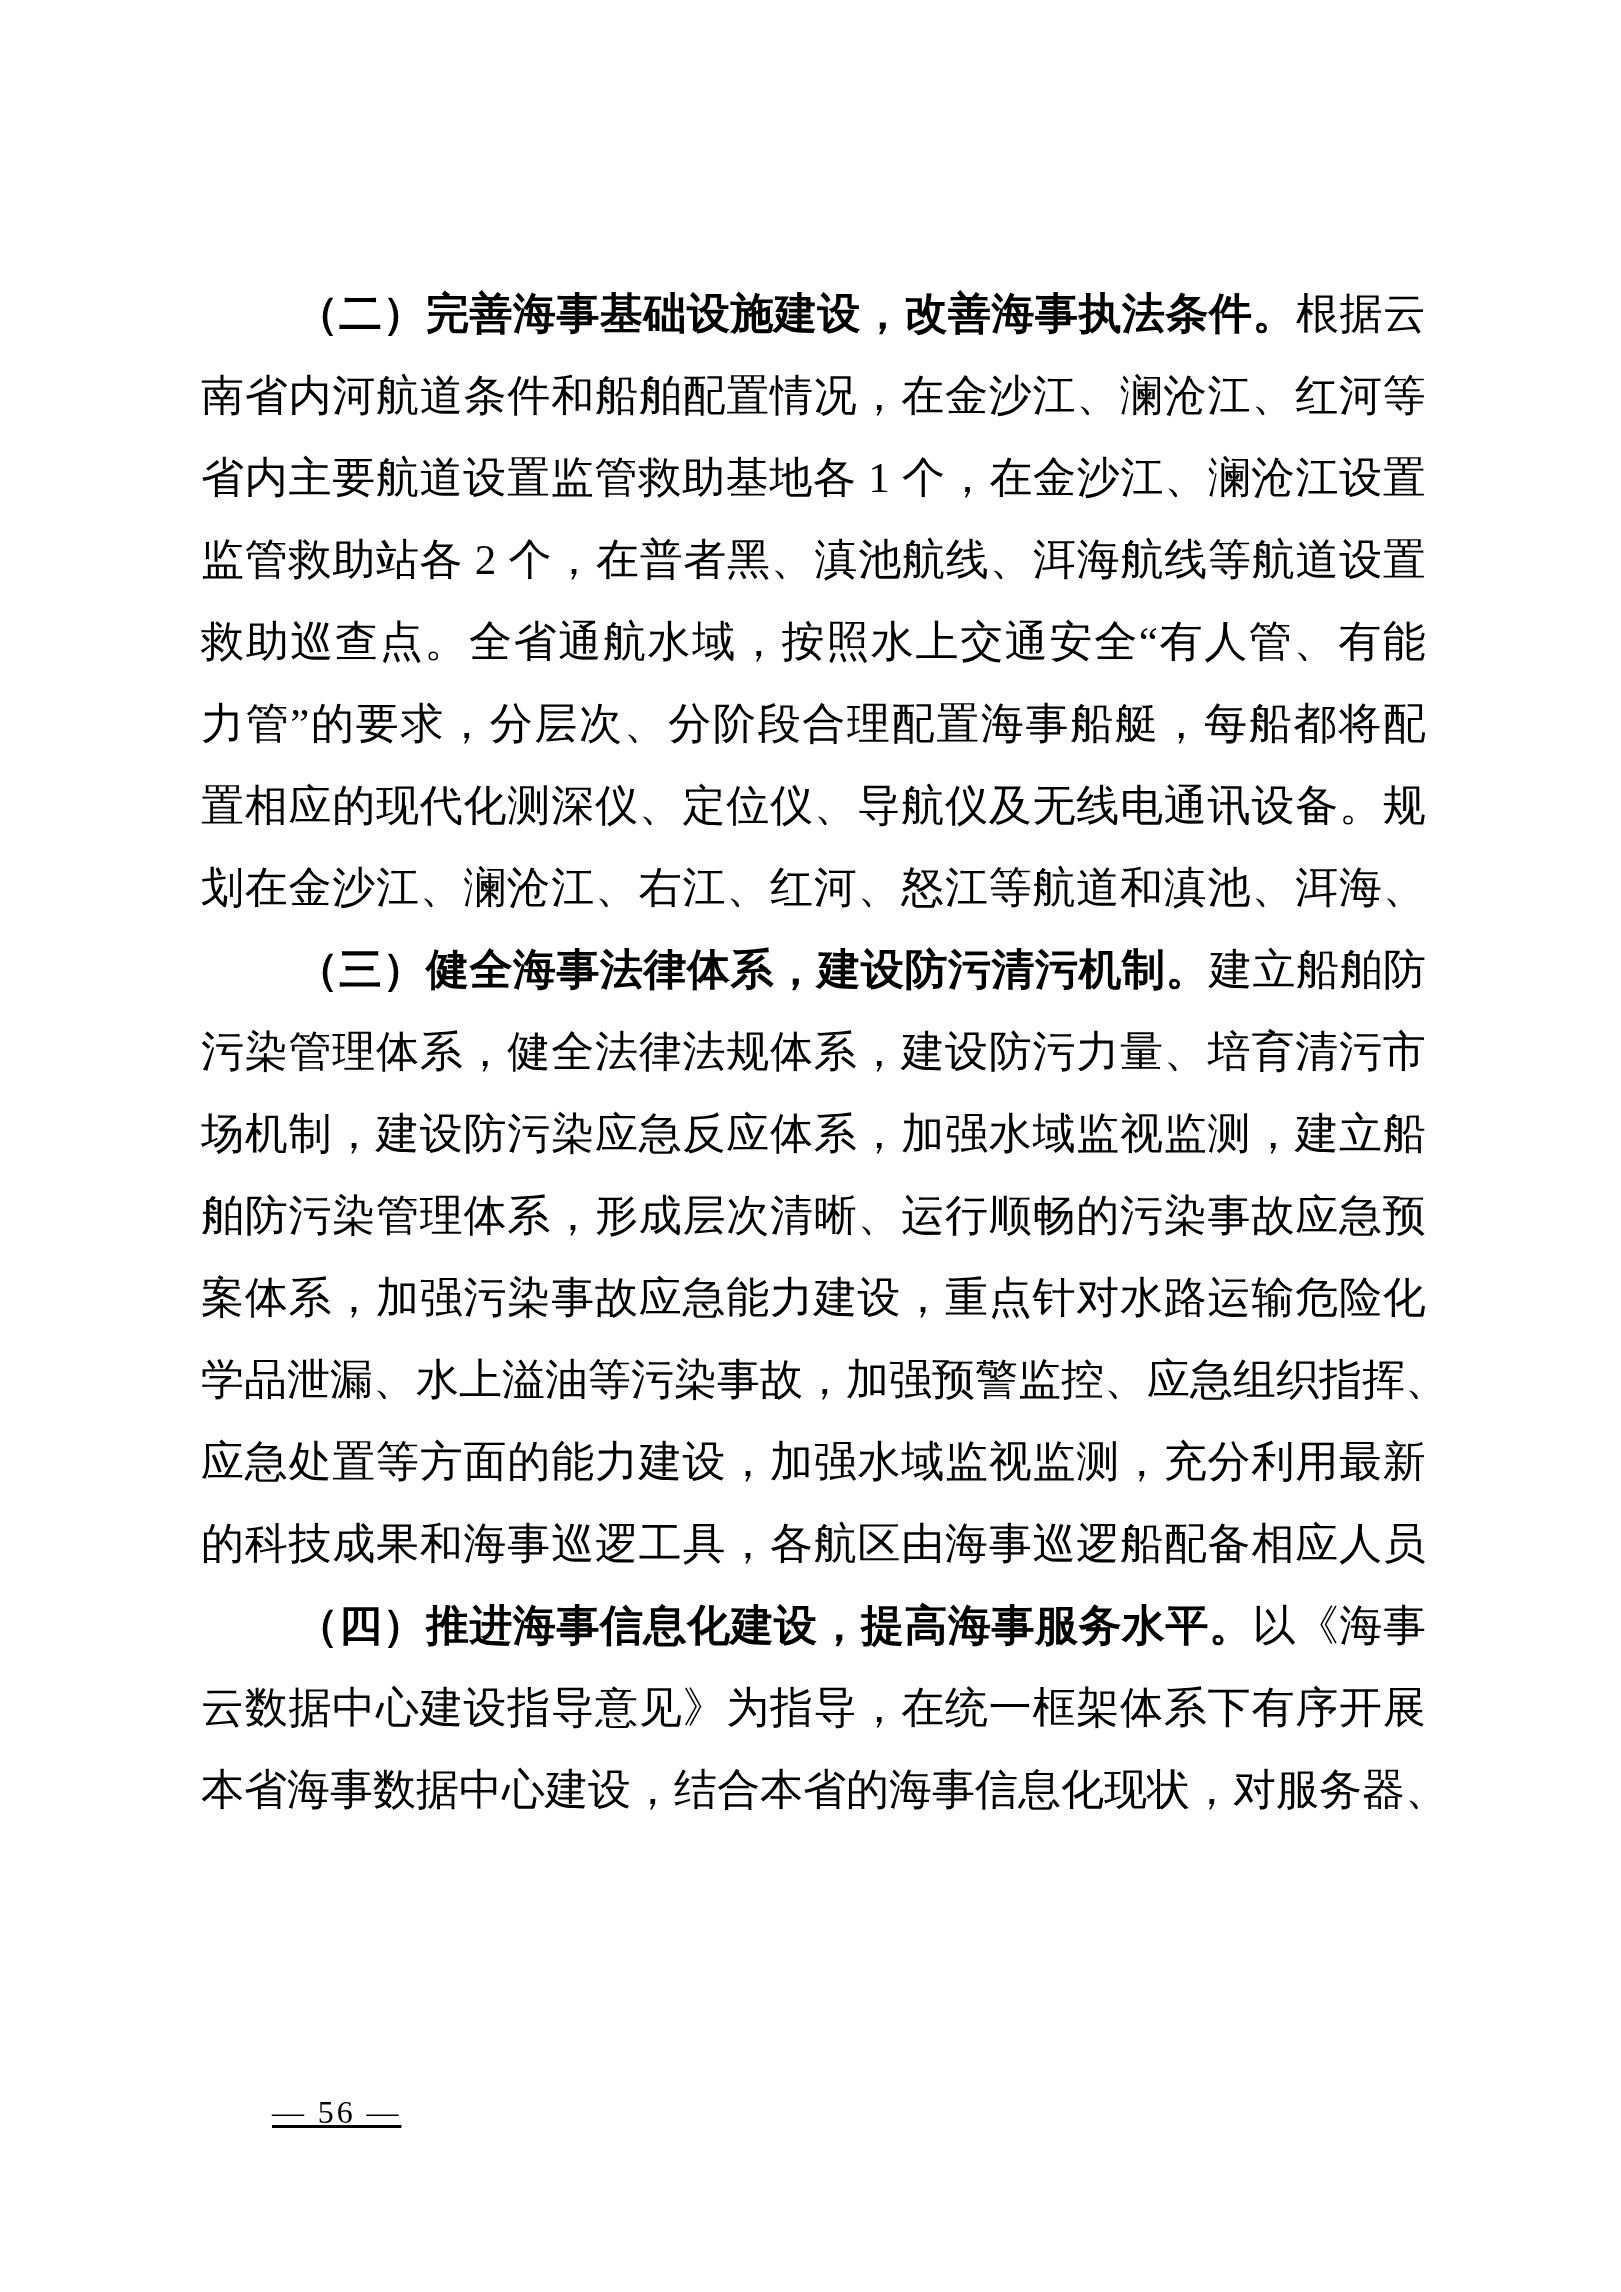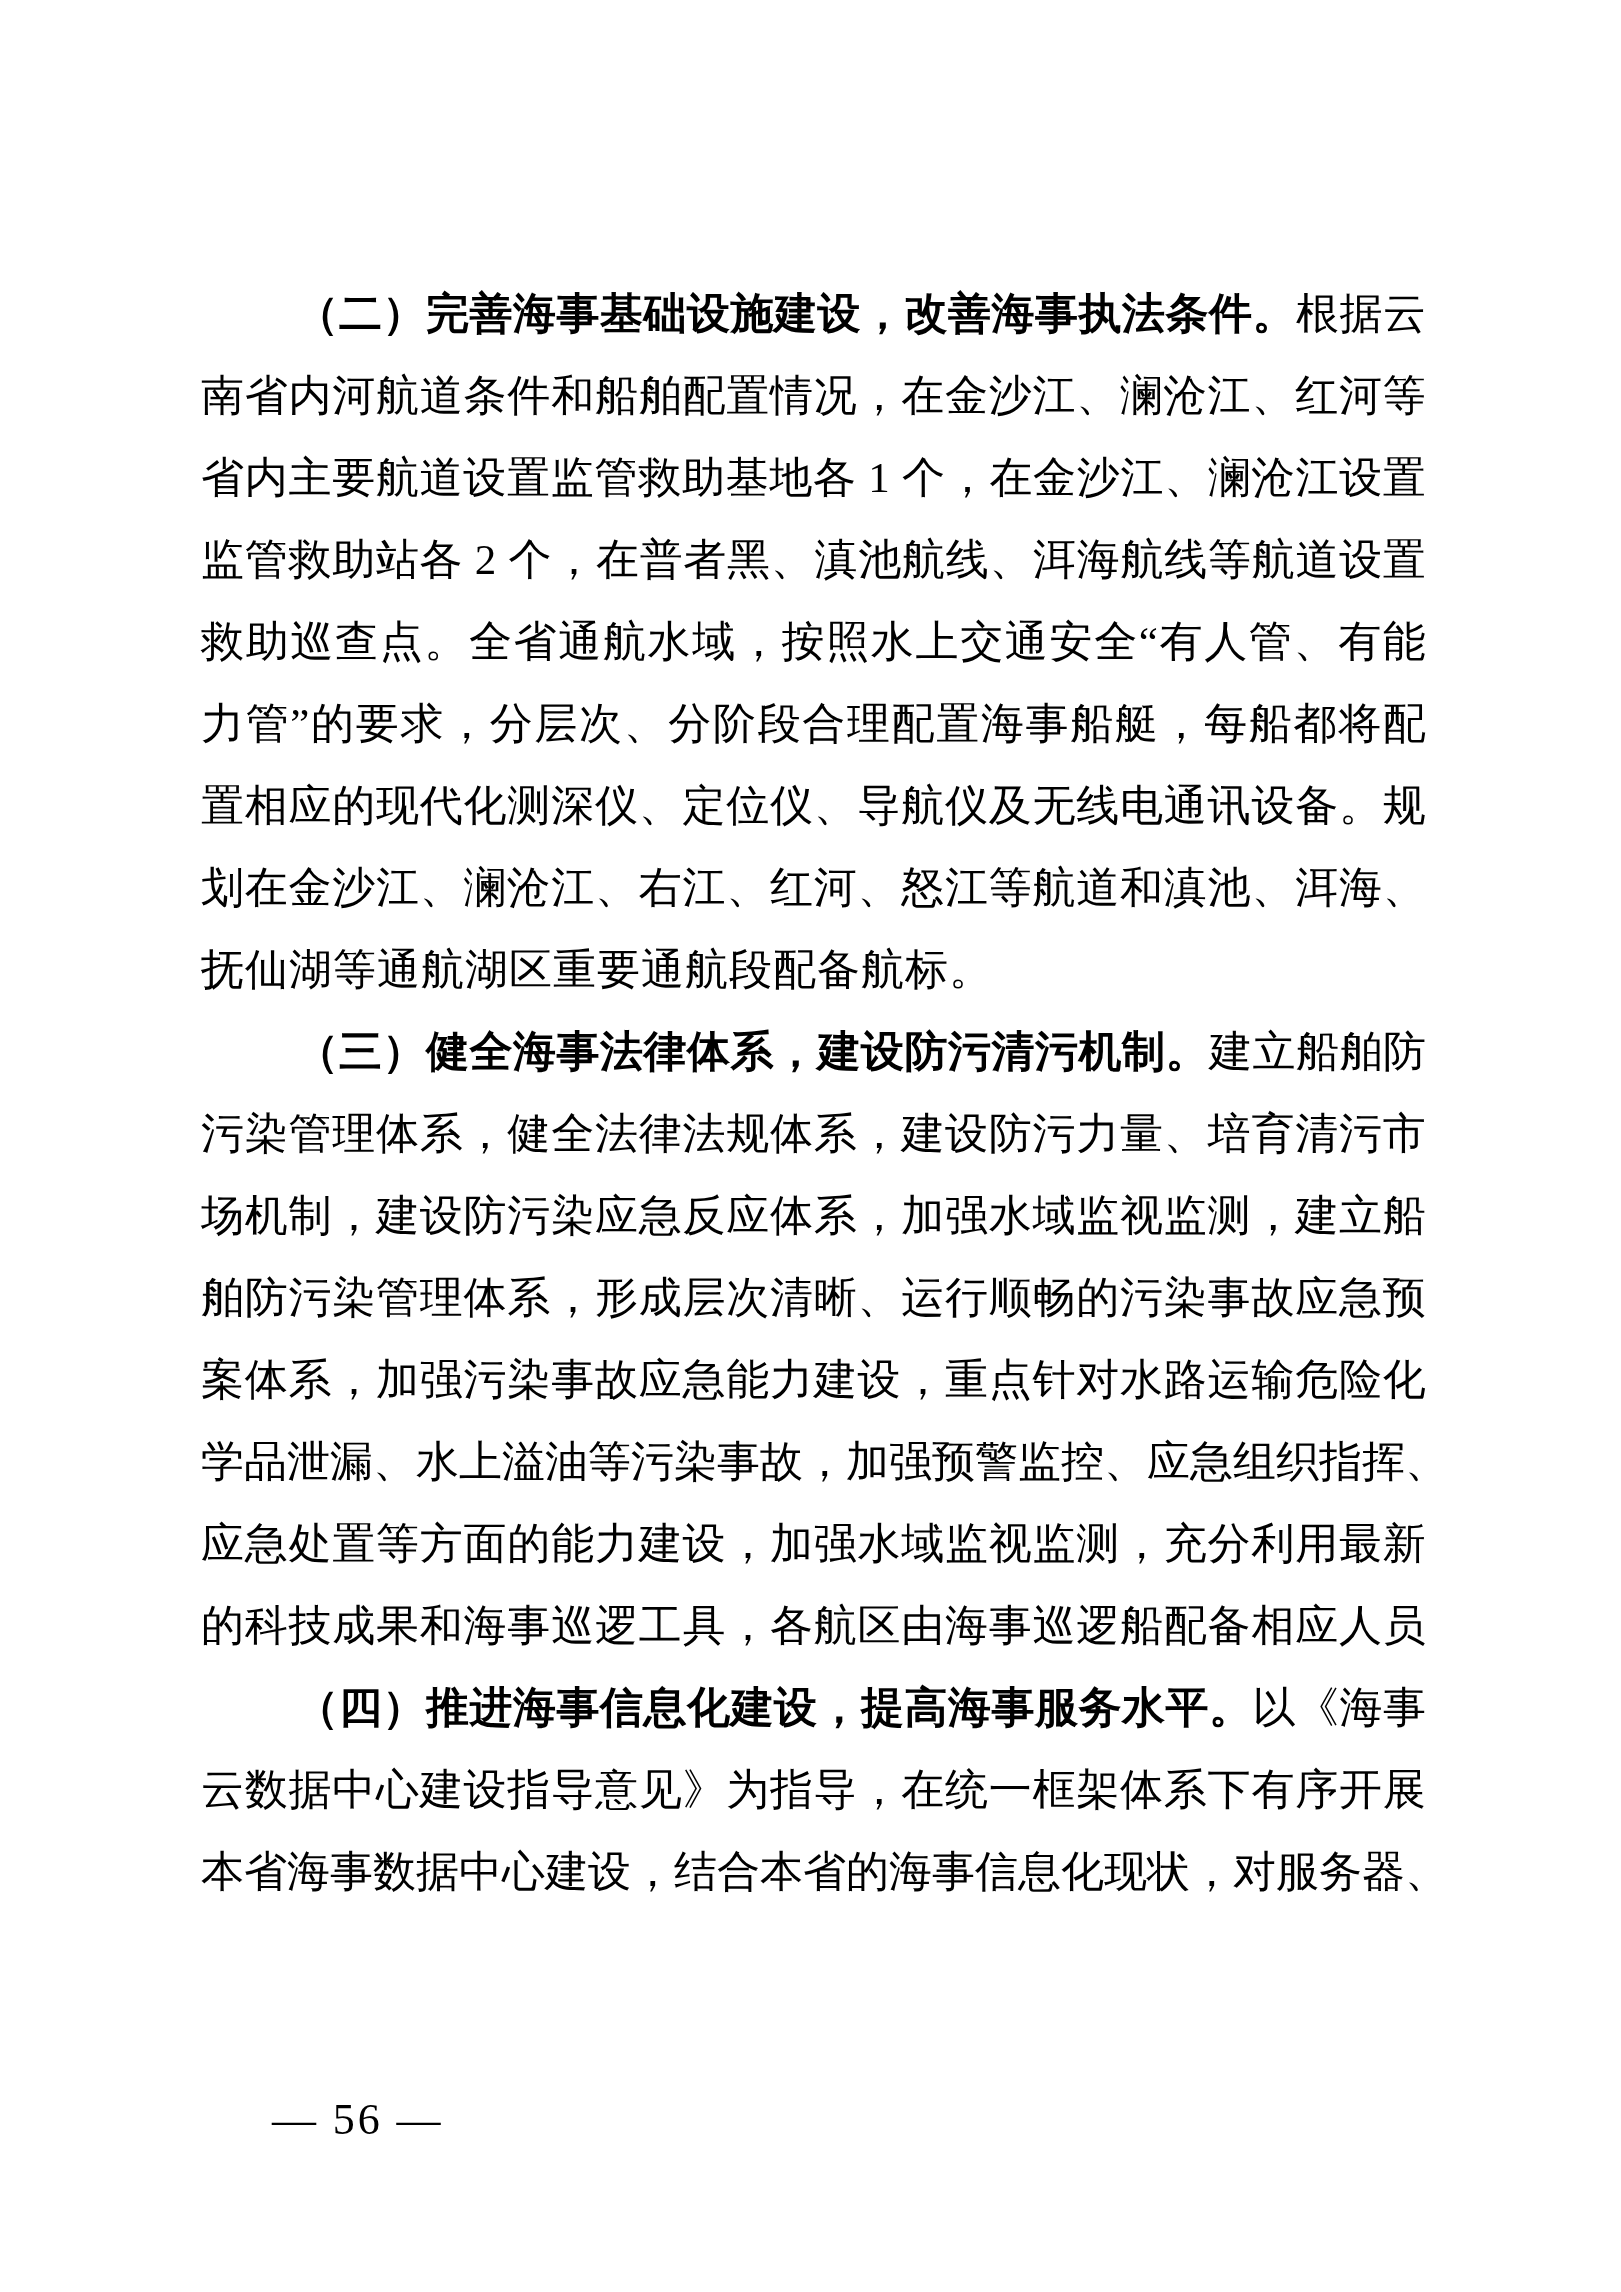"抚仙湖等通航湖区重要通航段配备航标。" div.line { html: <div>抚仙湖等通航湖区重要通航段配备航标。</div> -> none }
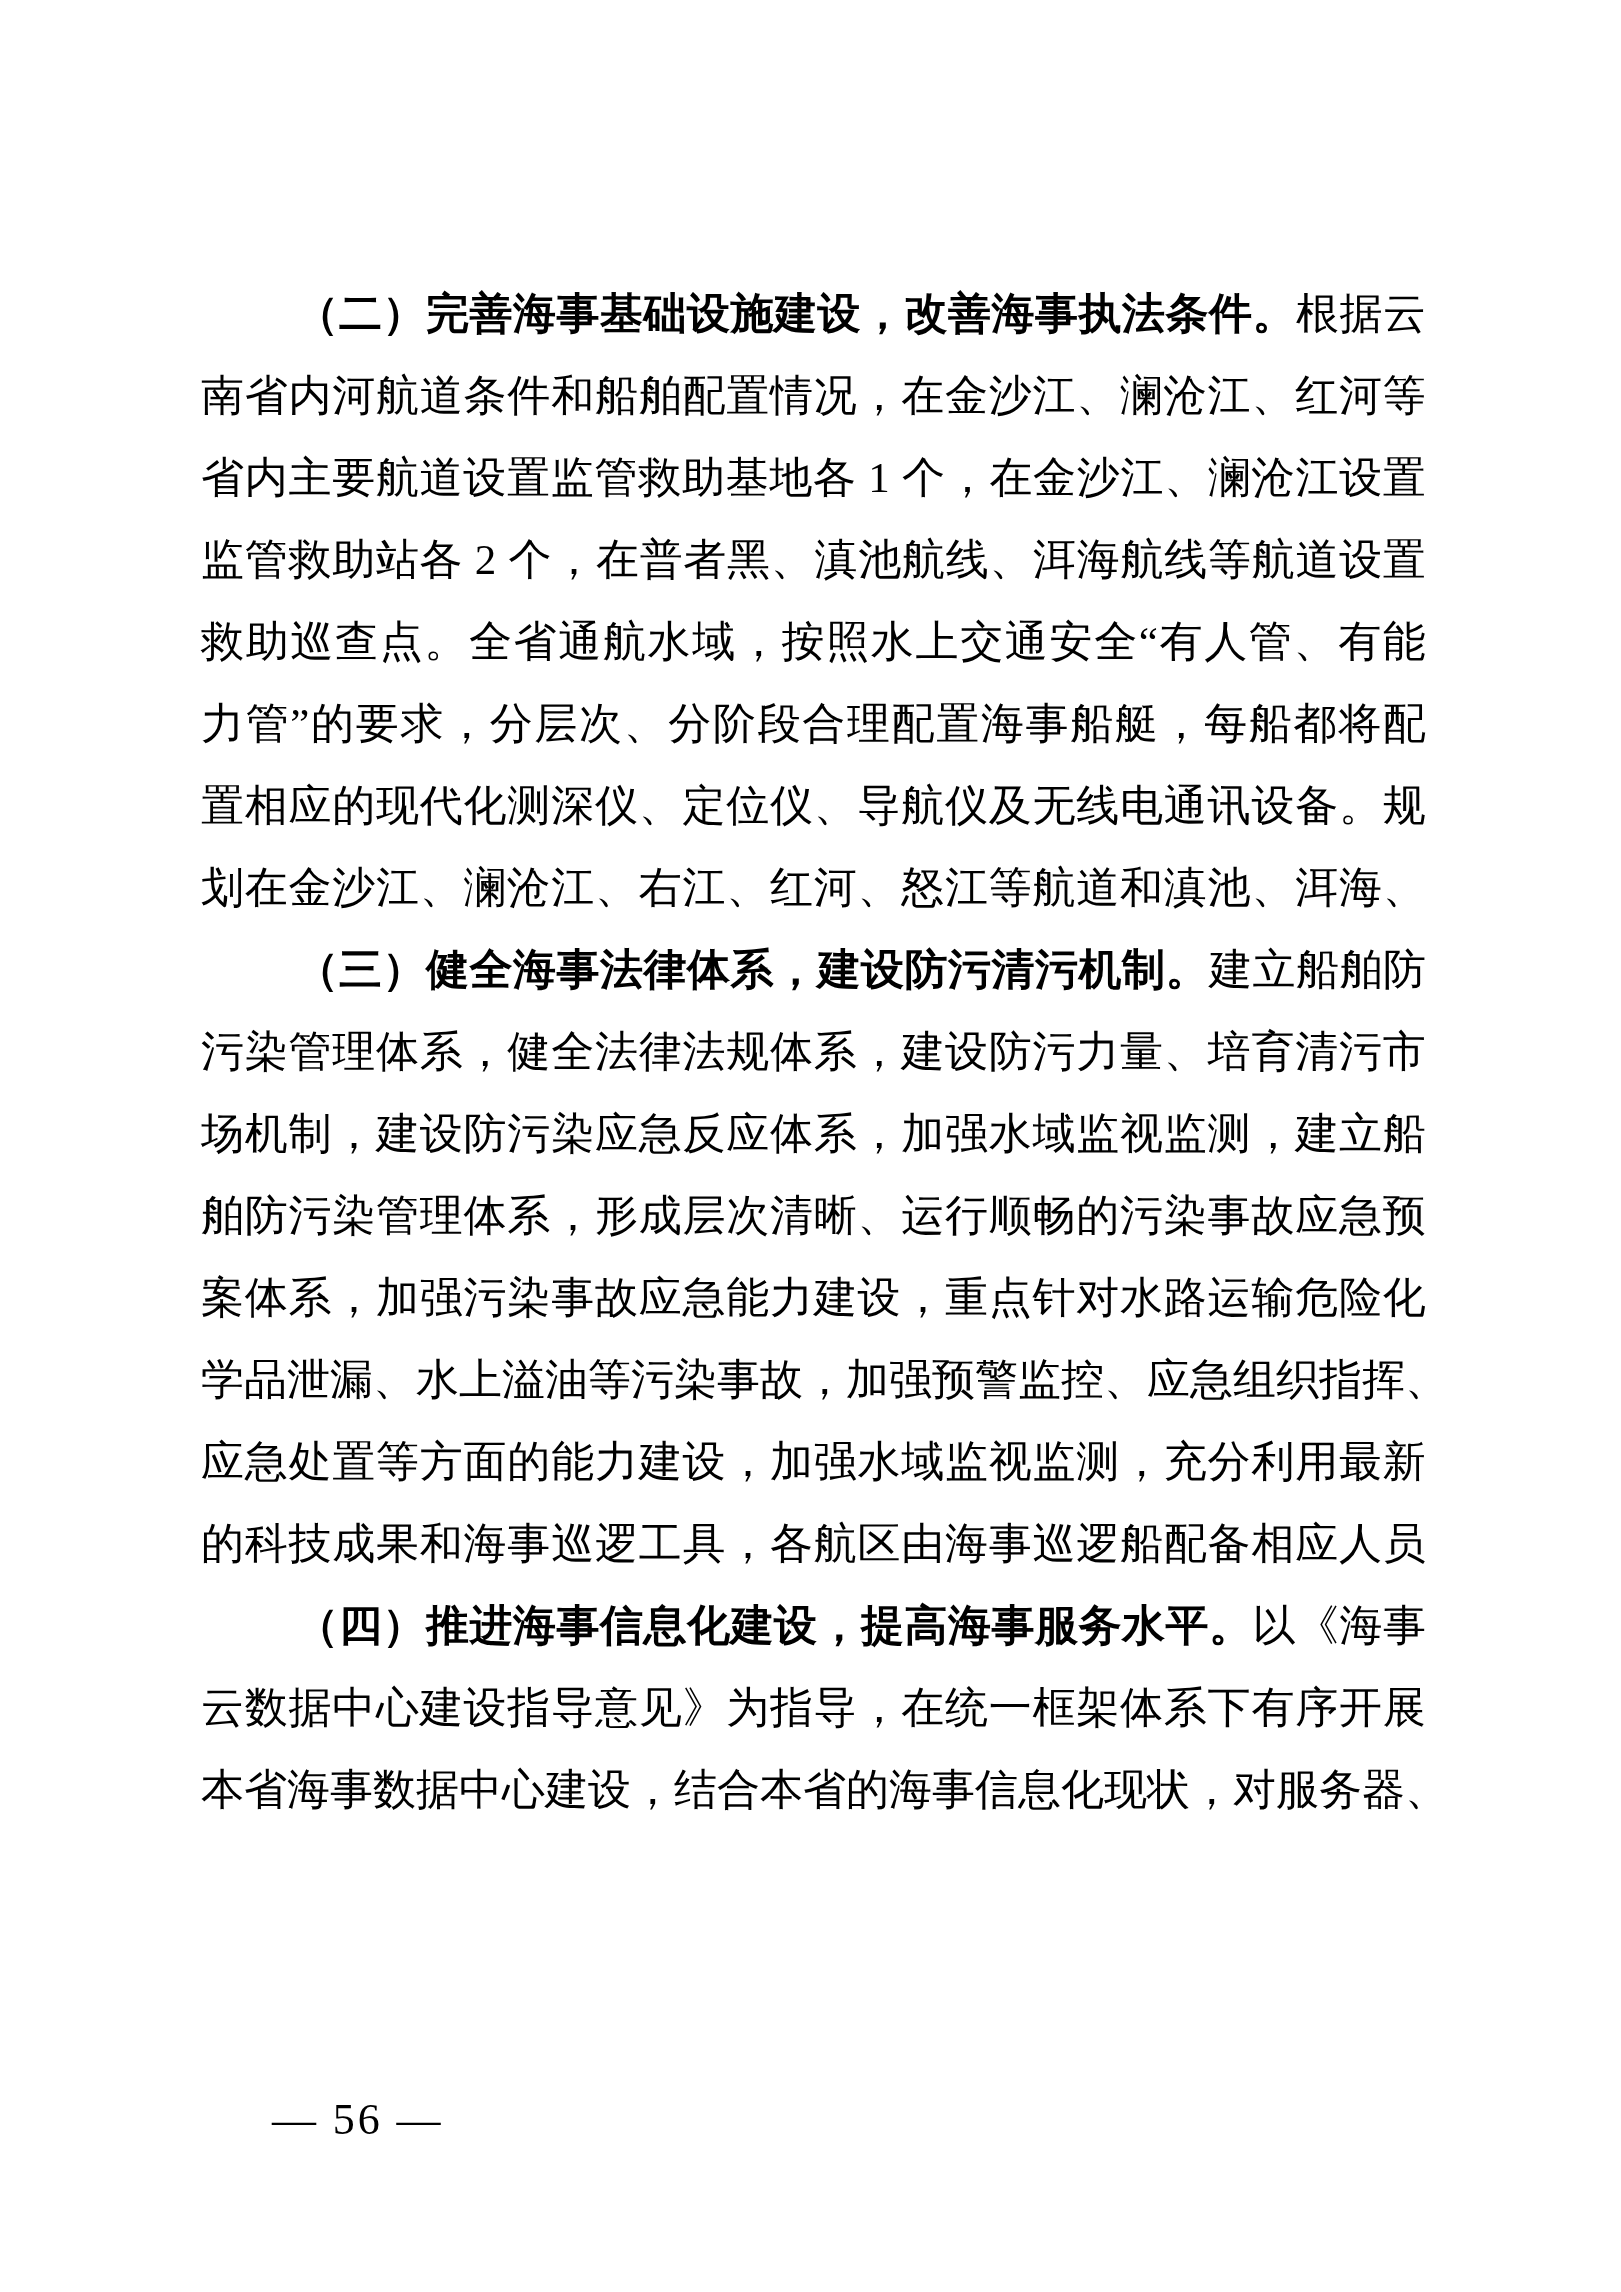"— 56 —" .footer { font-size: 44px -> 32px; text-decoration: none -> underline }
